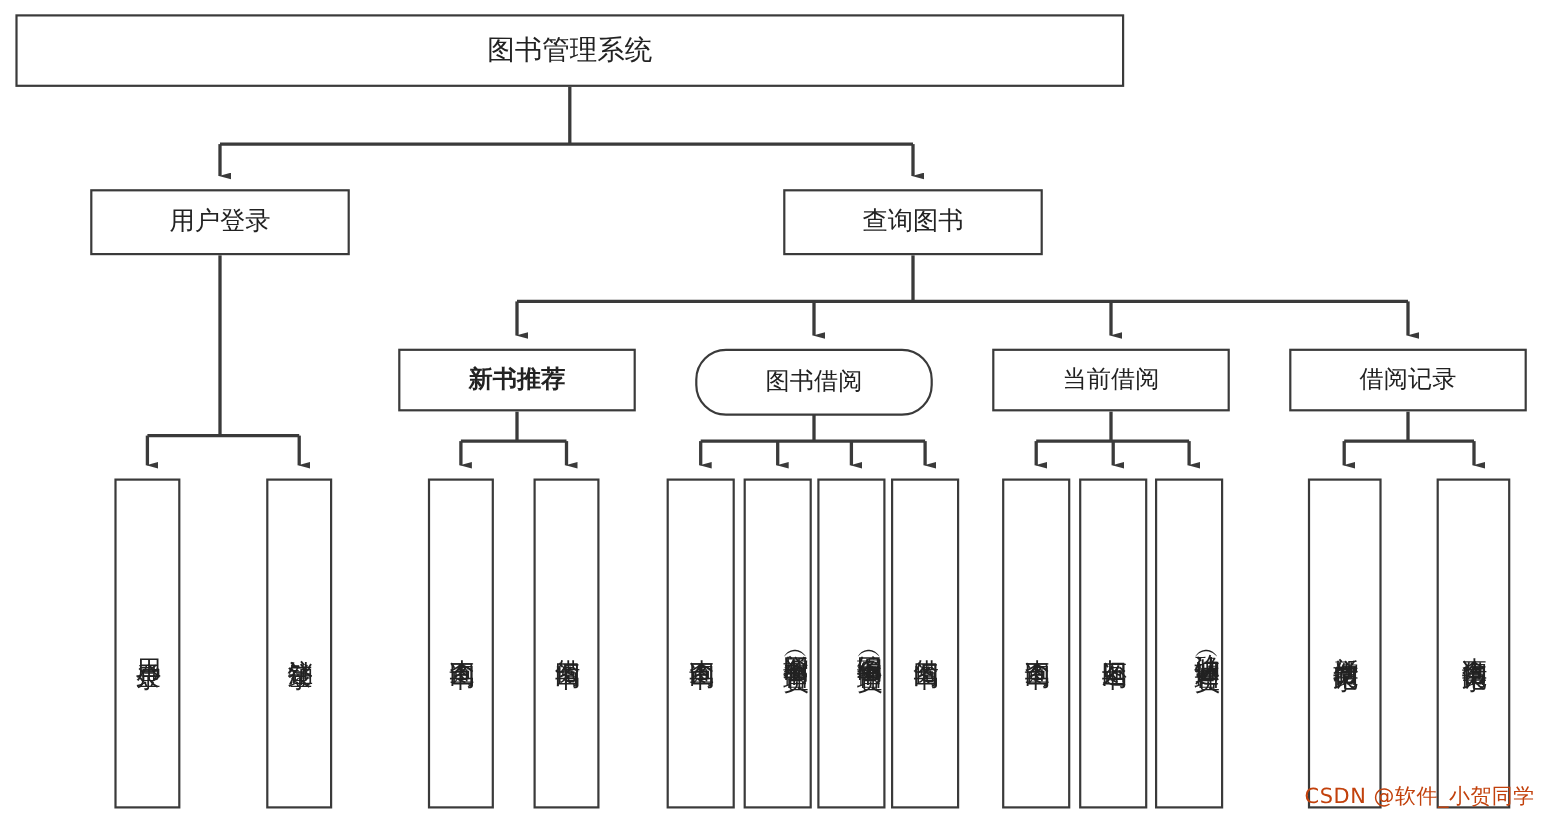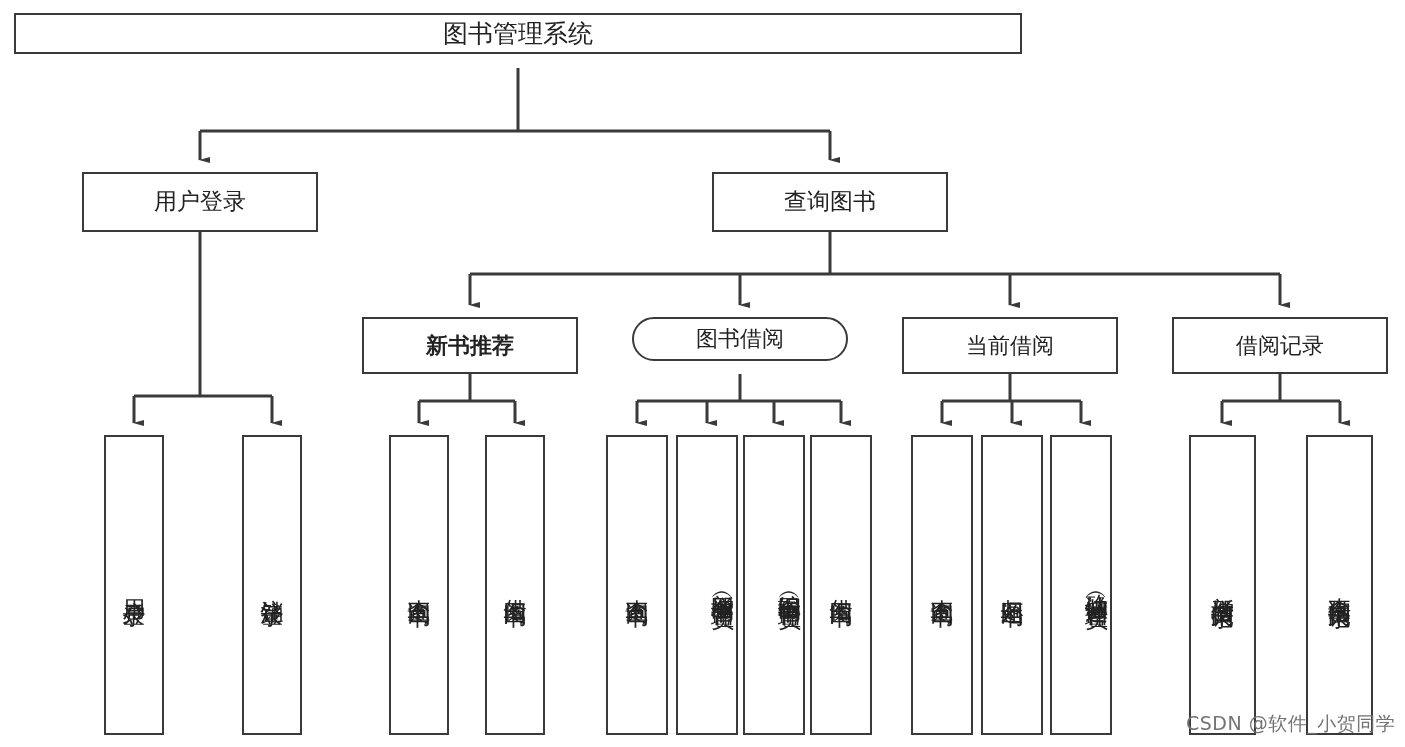"图书管理系统" div.node { height: 41px -> 66px }
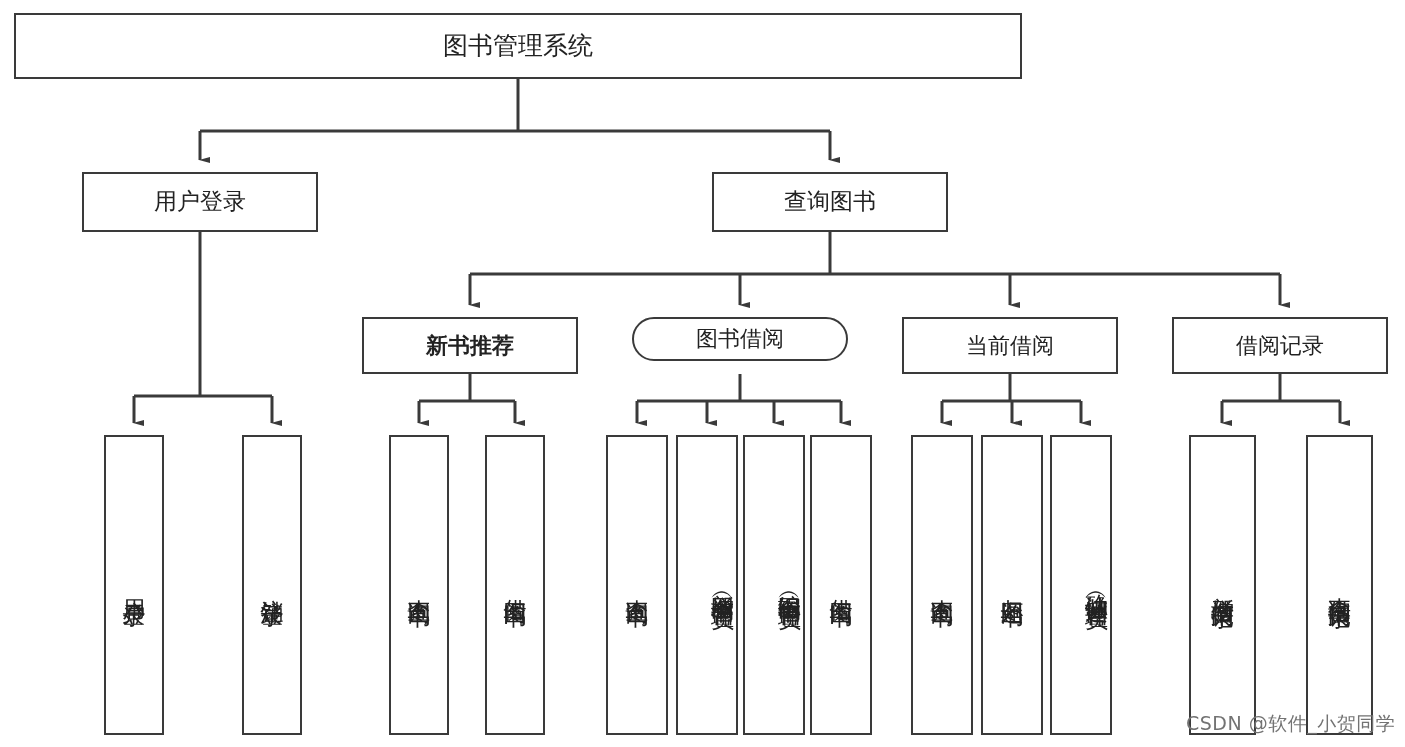"图书借阅" div.node { height: 44px -> 61px }
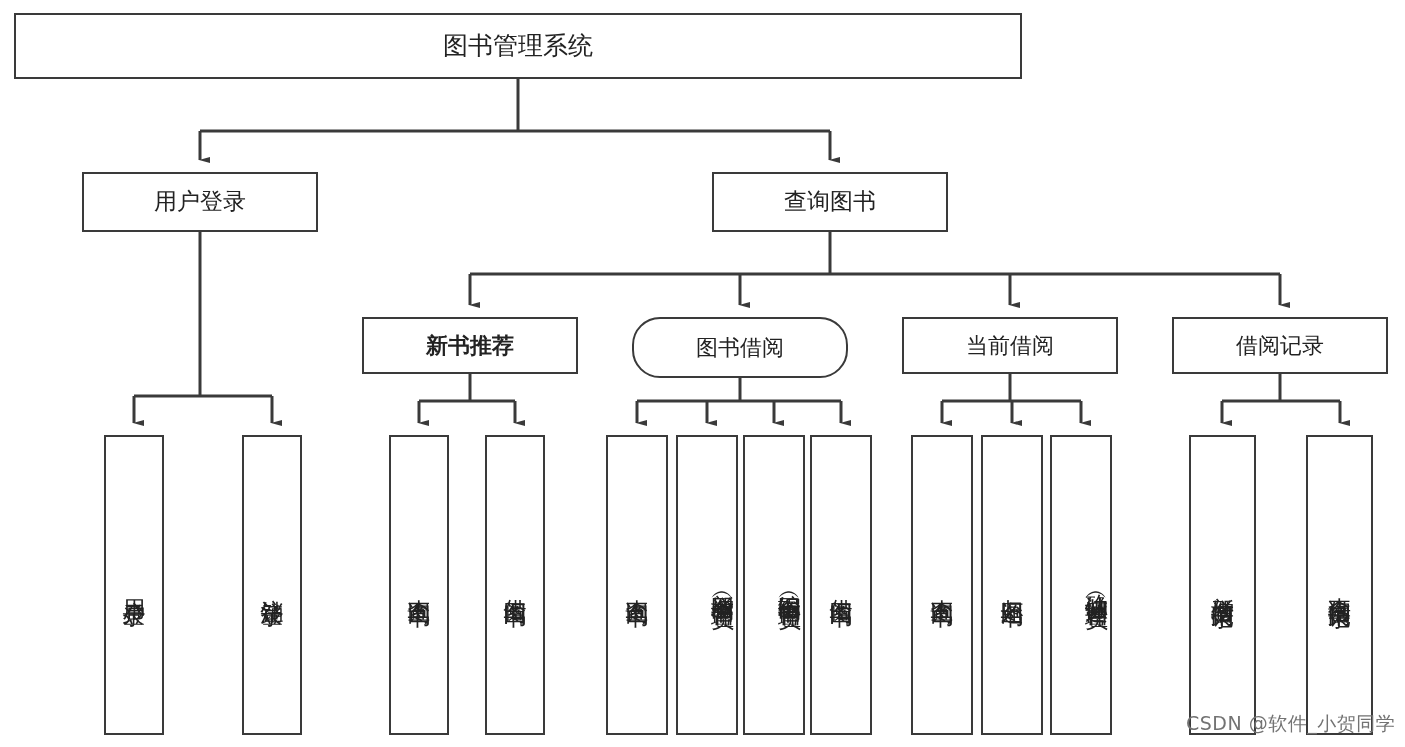"CSDN @软件_小贺同学" .wm { color: #737373 -> #c2410c }
